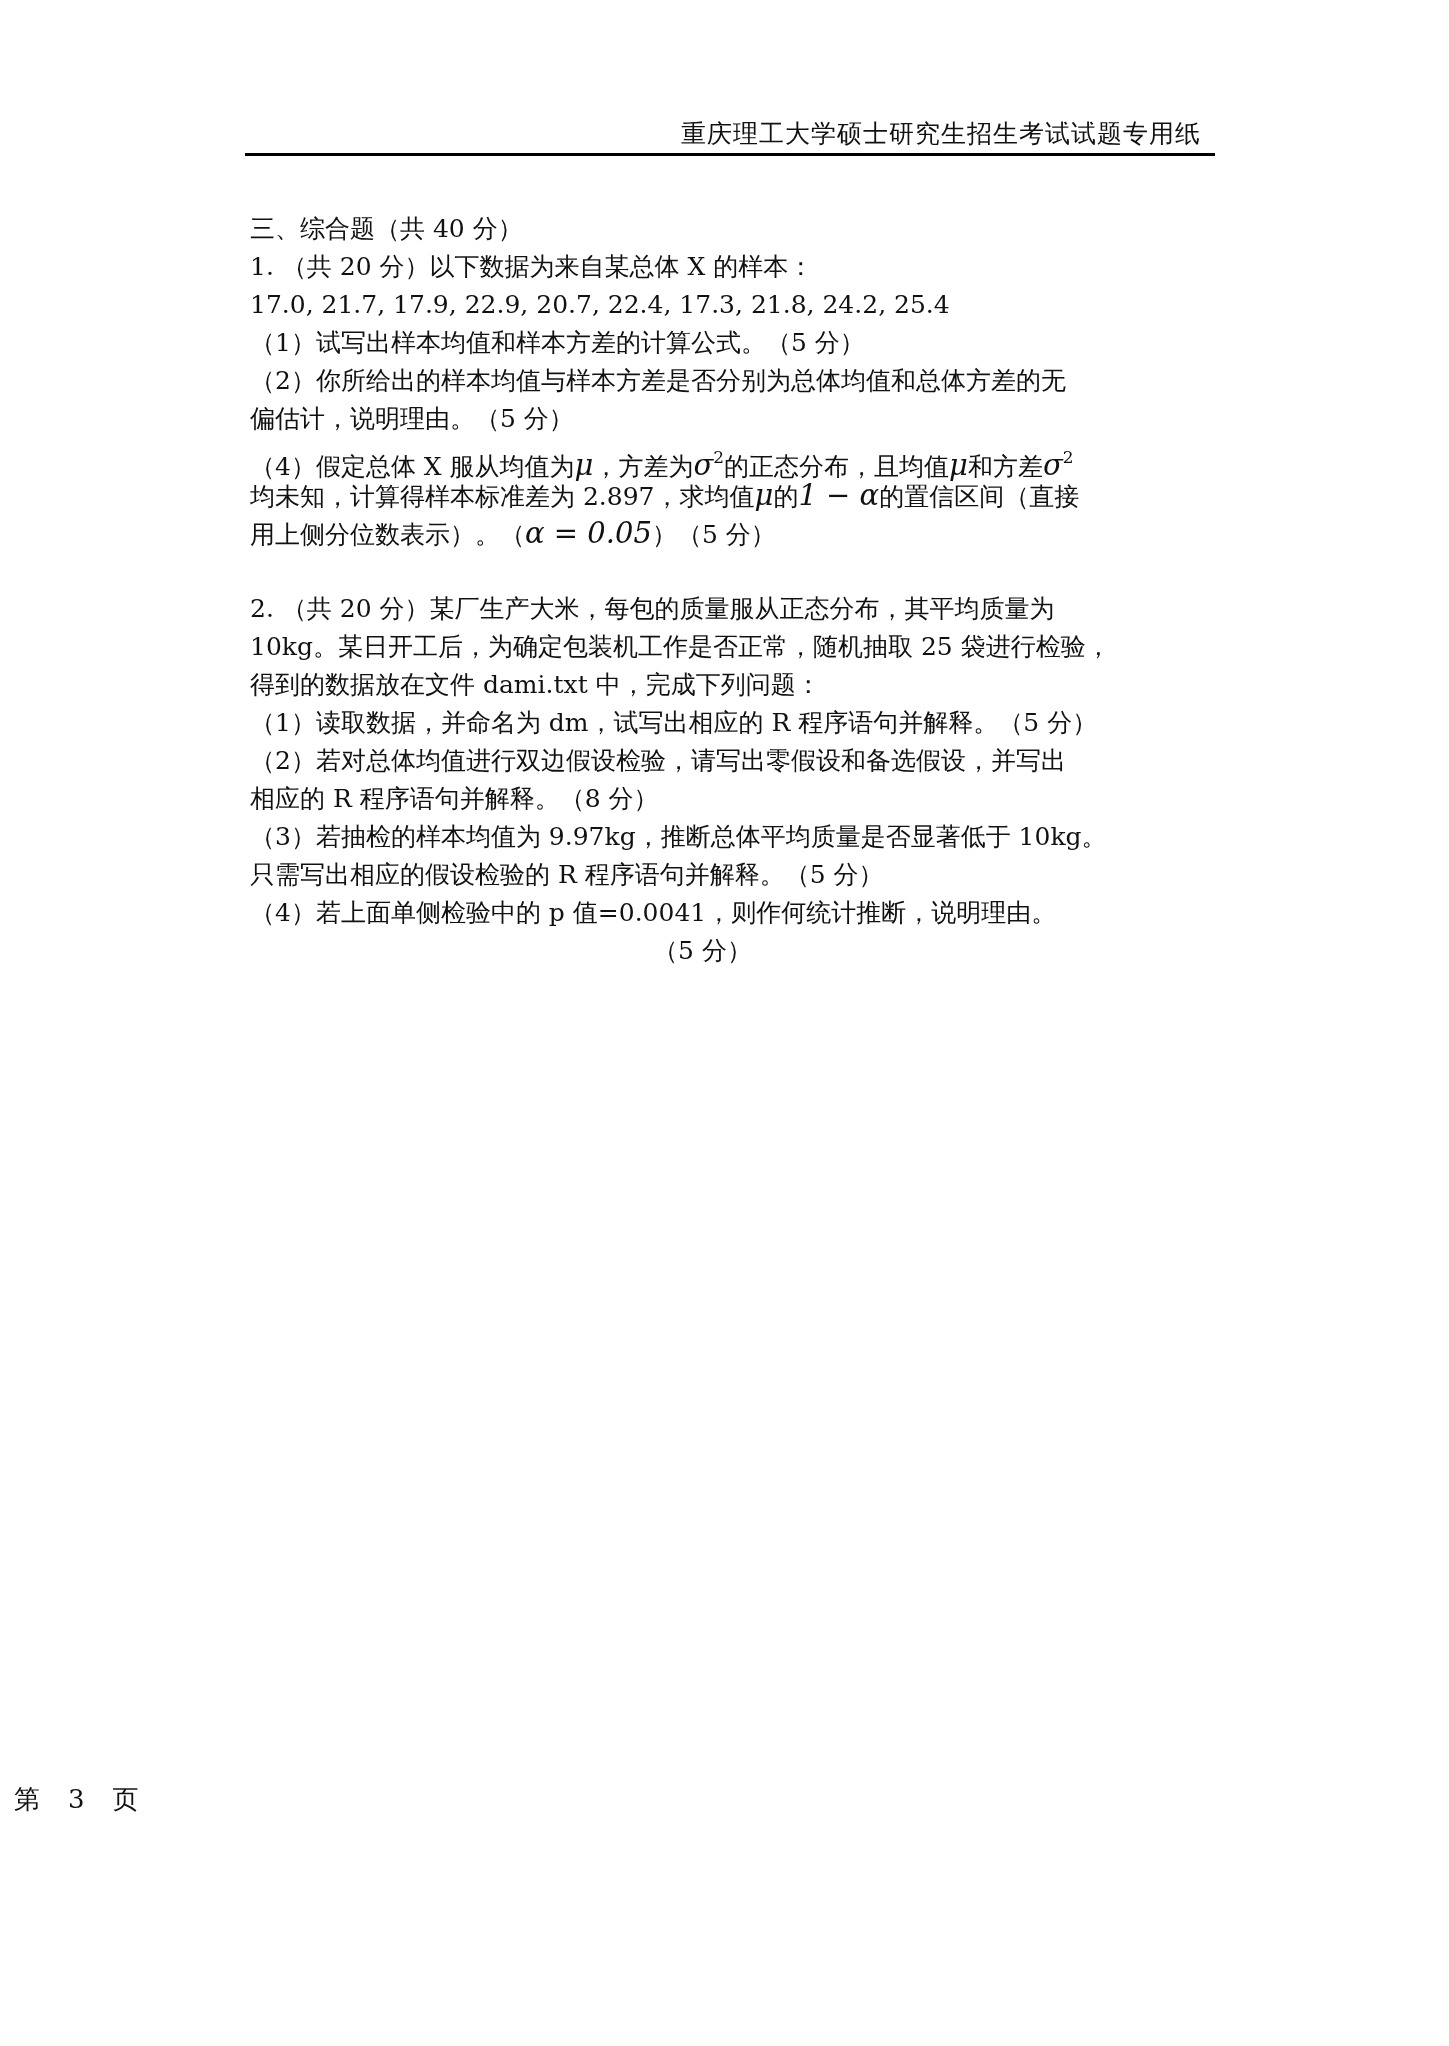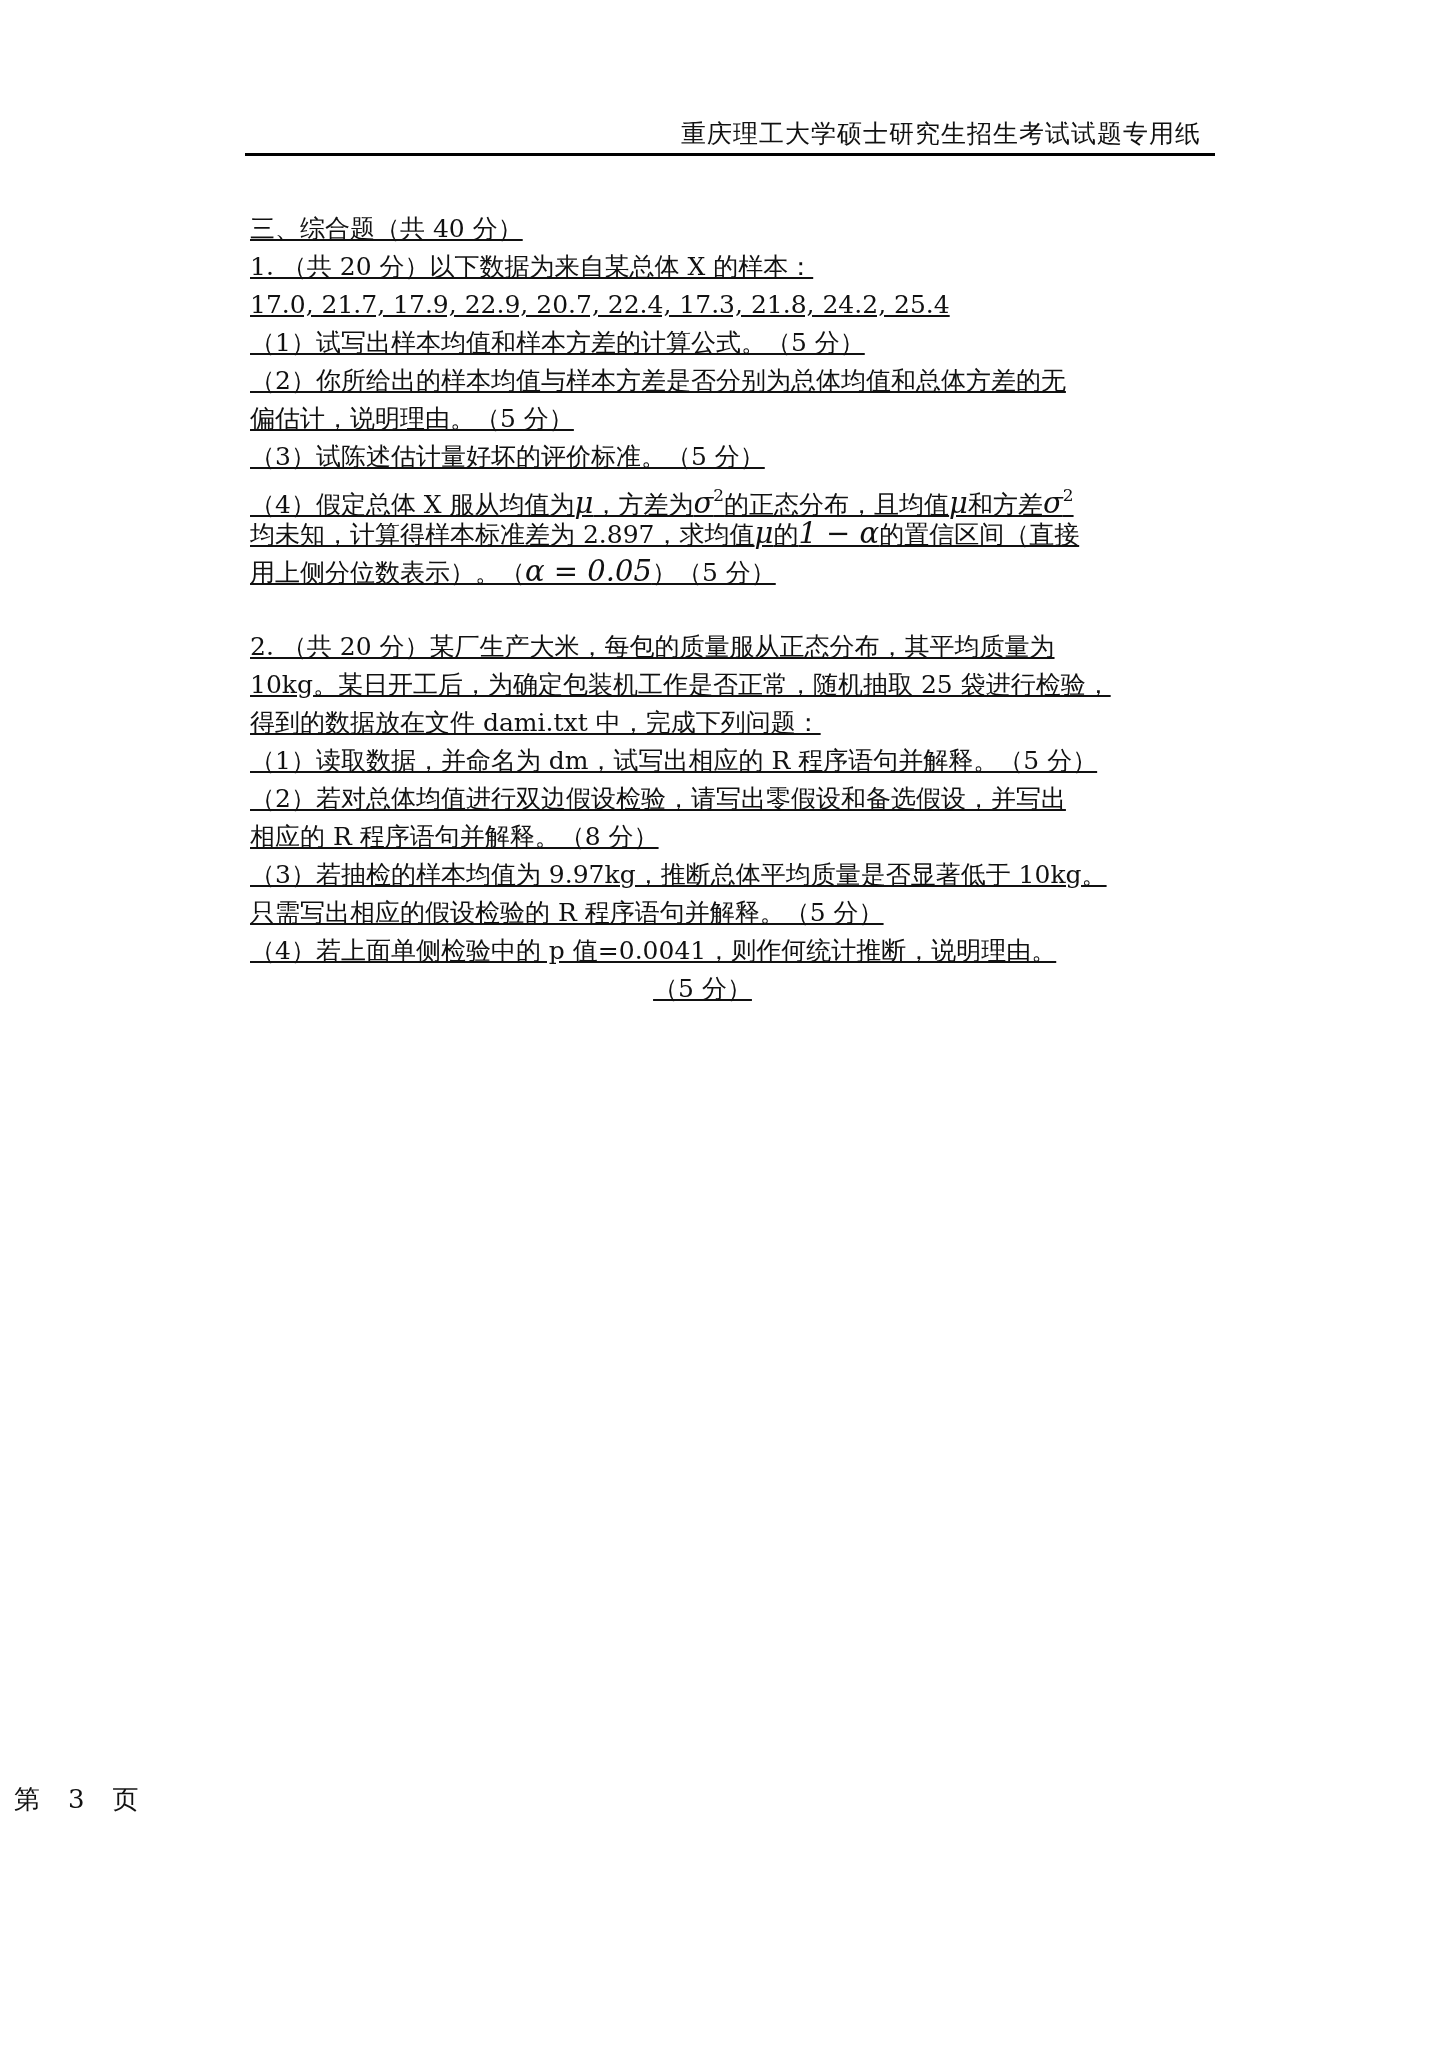"三、综合题（共 40 分）" .content { text-decoration: underline -> none }
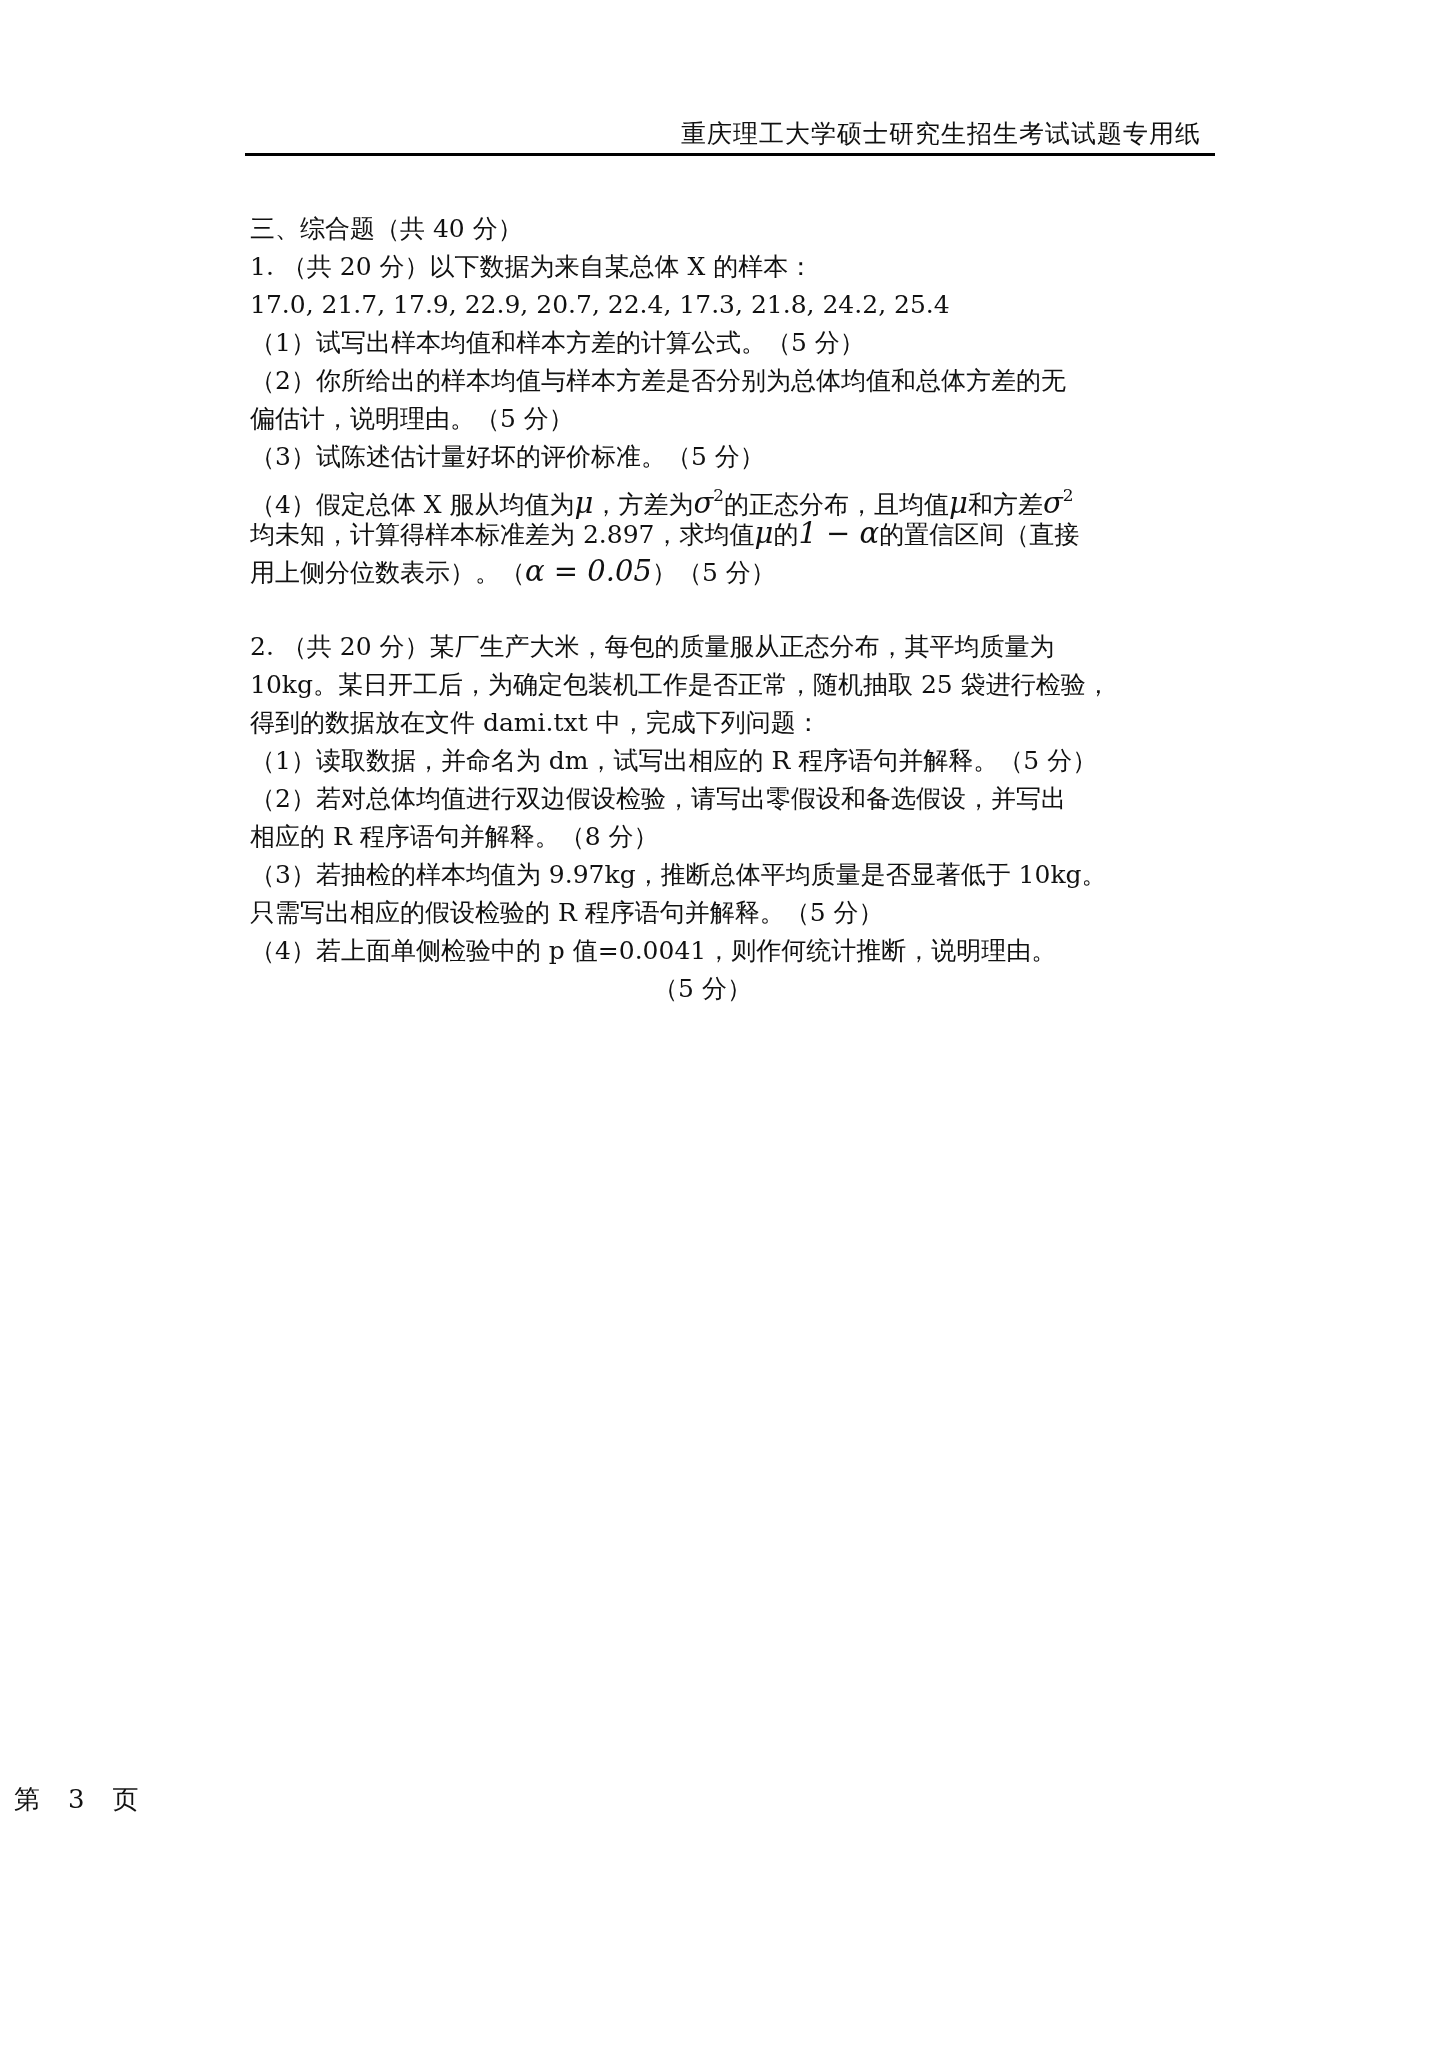"（3）试陈述估计量好坏的评价标准。（5 分）" div.line { html: <div>（3）试陈述估计量好坏的评价标准。（5 分）</div> -> none }
